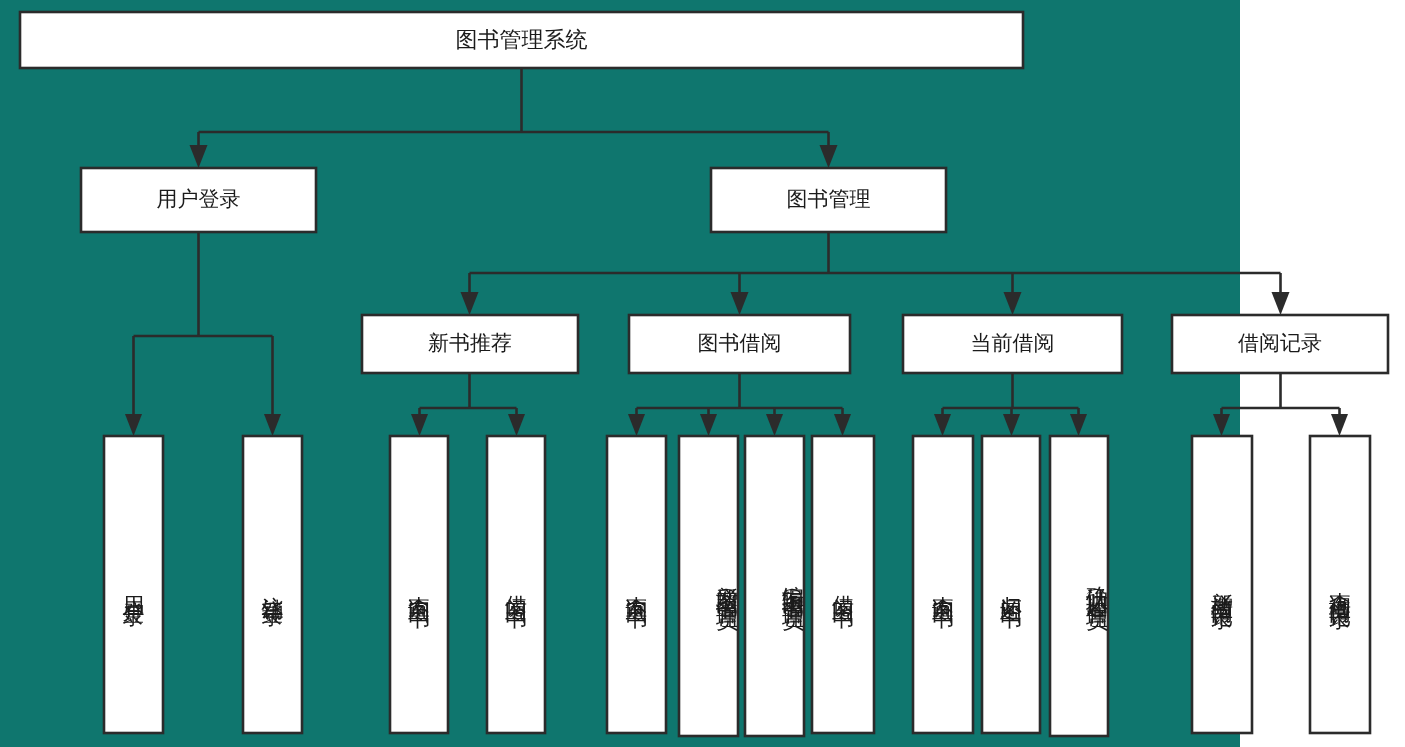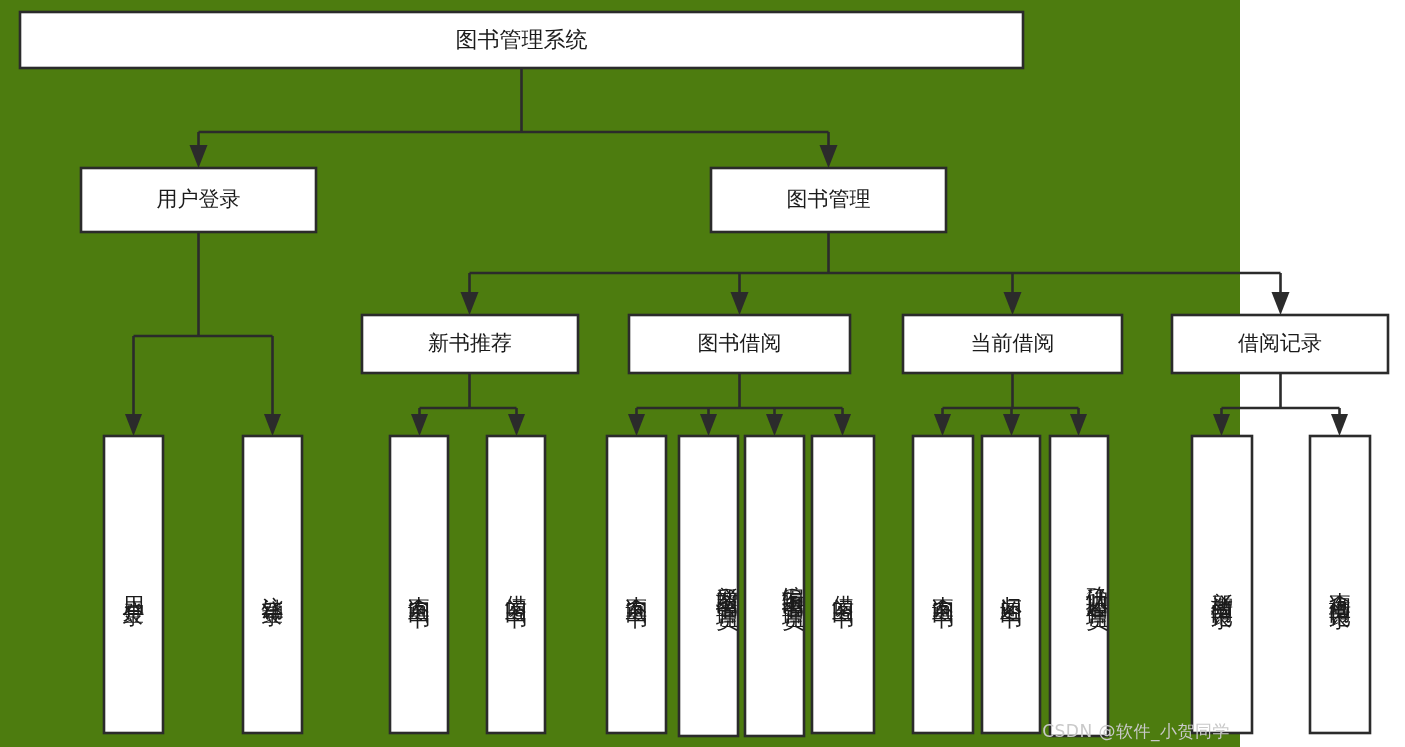"图书管理系统" #diagram-root { background: #4d7c0f -> #0f766e }
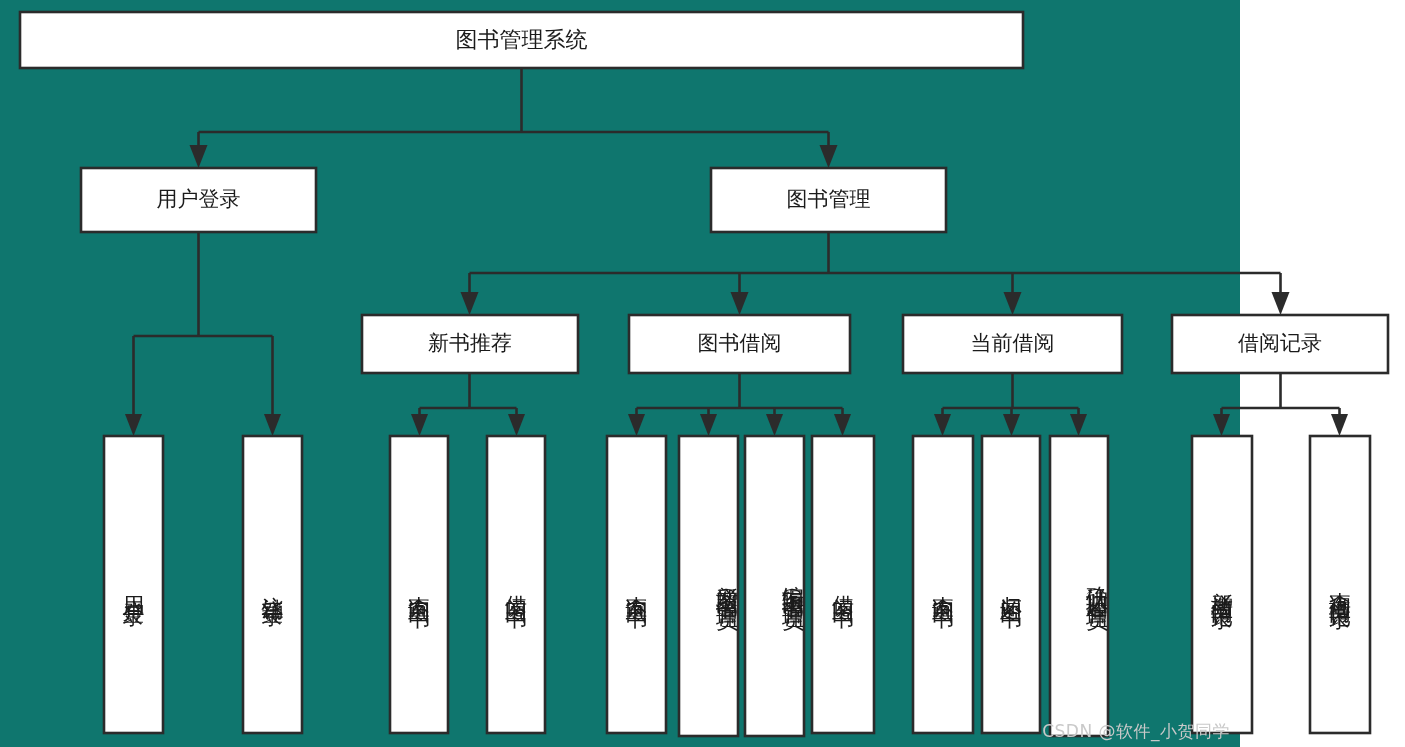"CSDN @软件_小贺同学" div.watermark { html: <div>CSDN @软件_小贺同学</div> -> none }
